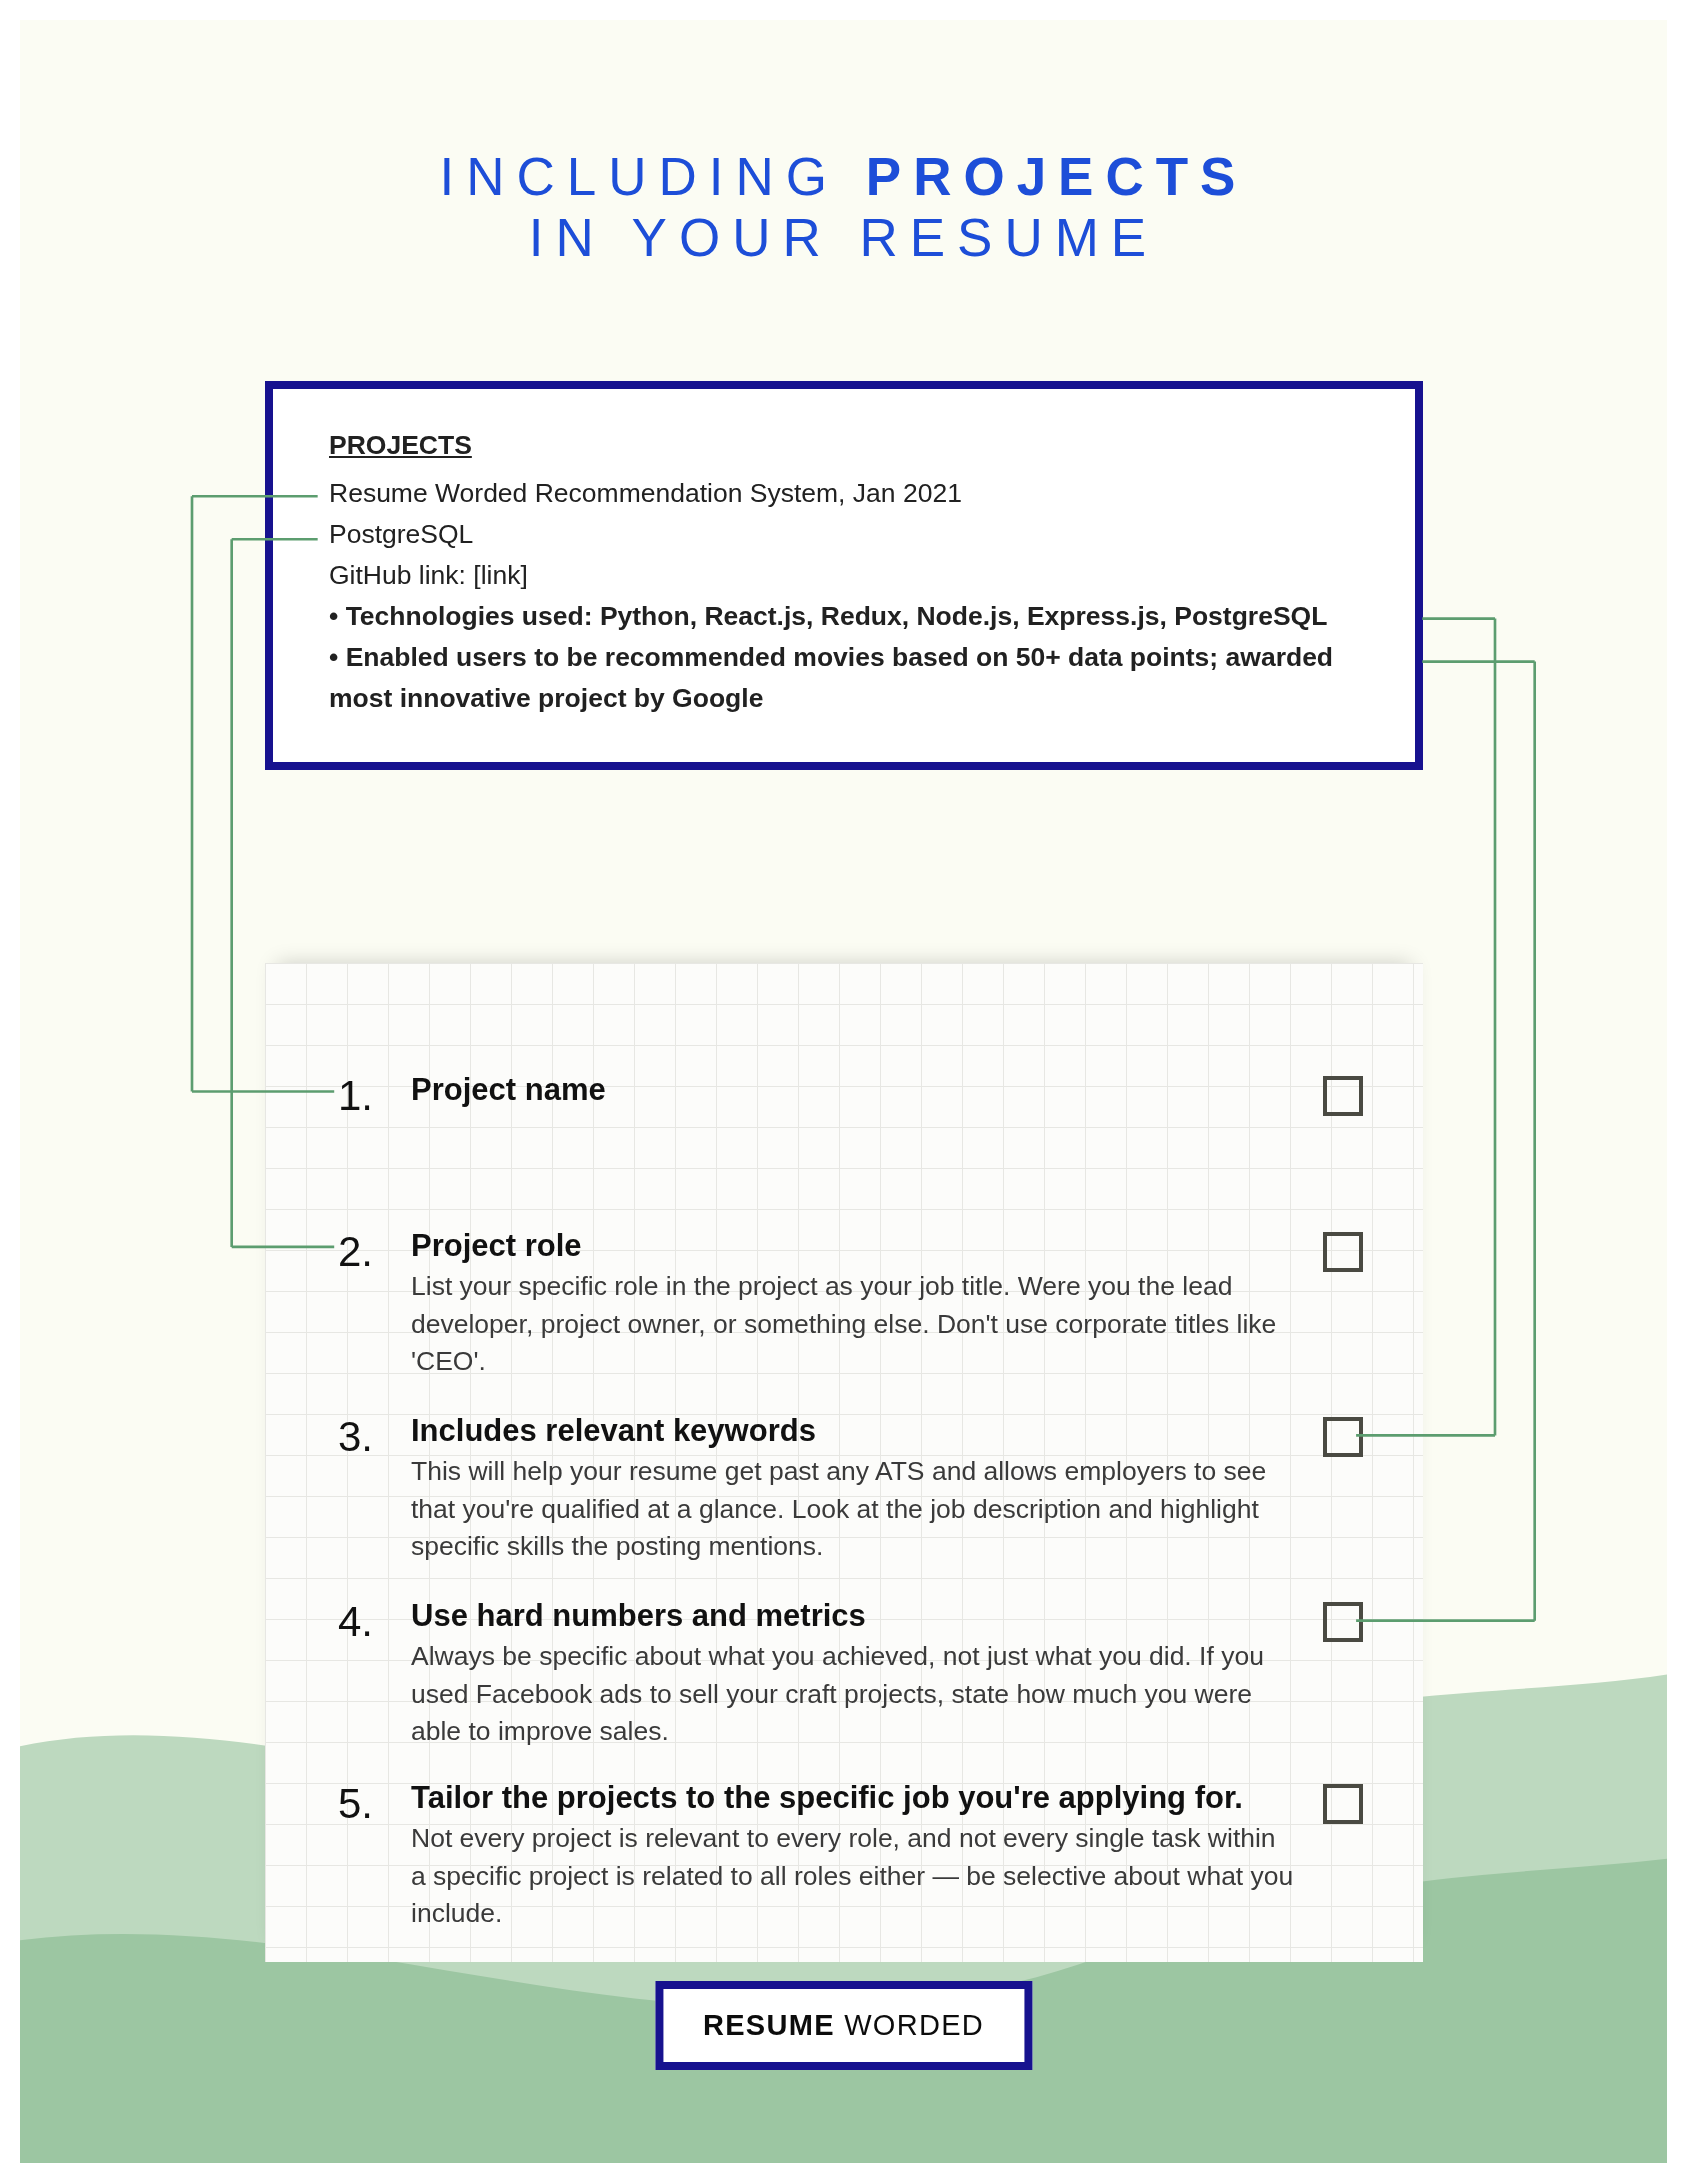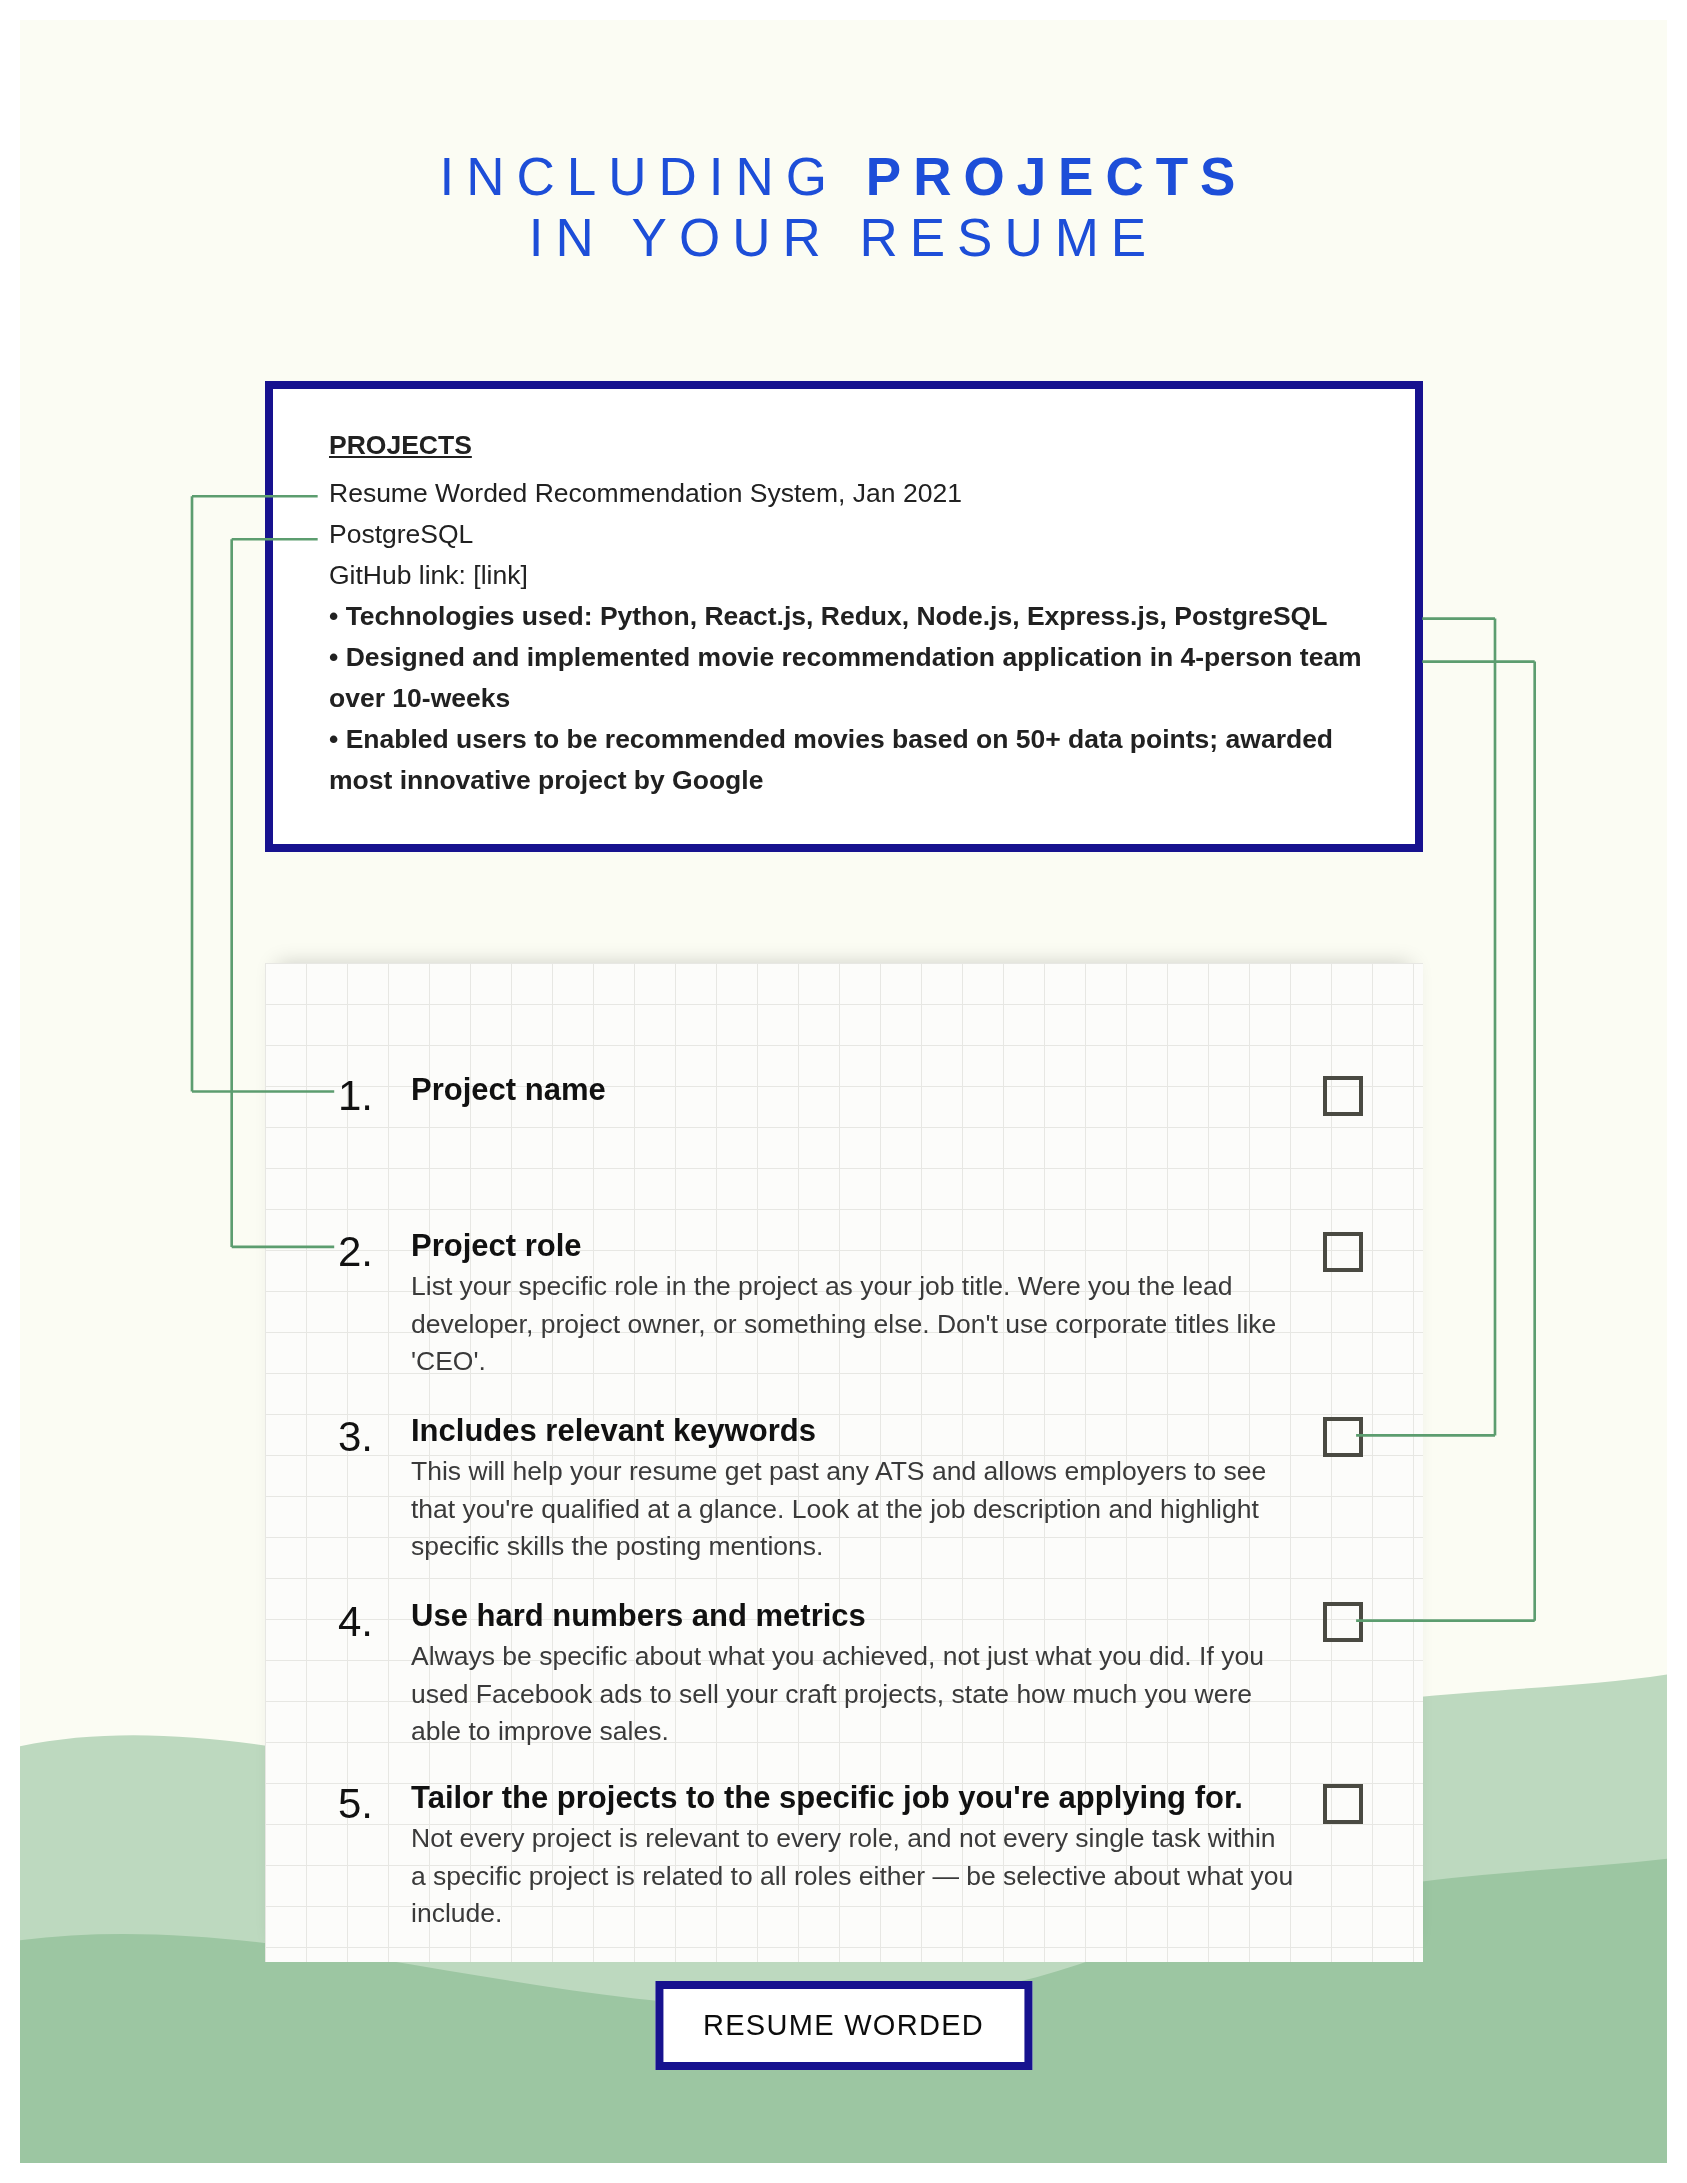"Designed and implemented movie" li { html: <li>Designed and implemented movie recommendation application in 4-person team over 10-weeks</li> -> none }
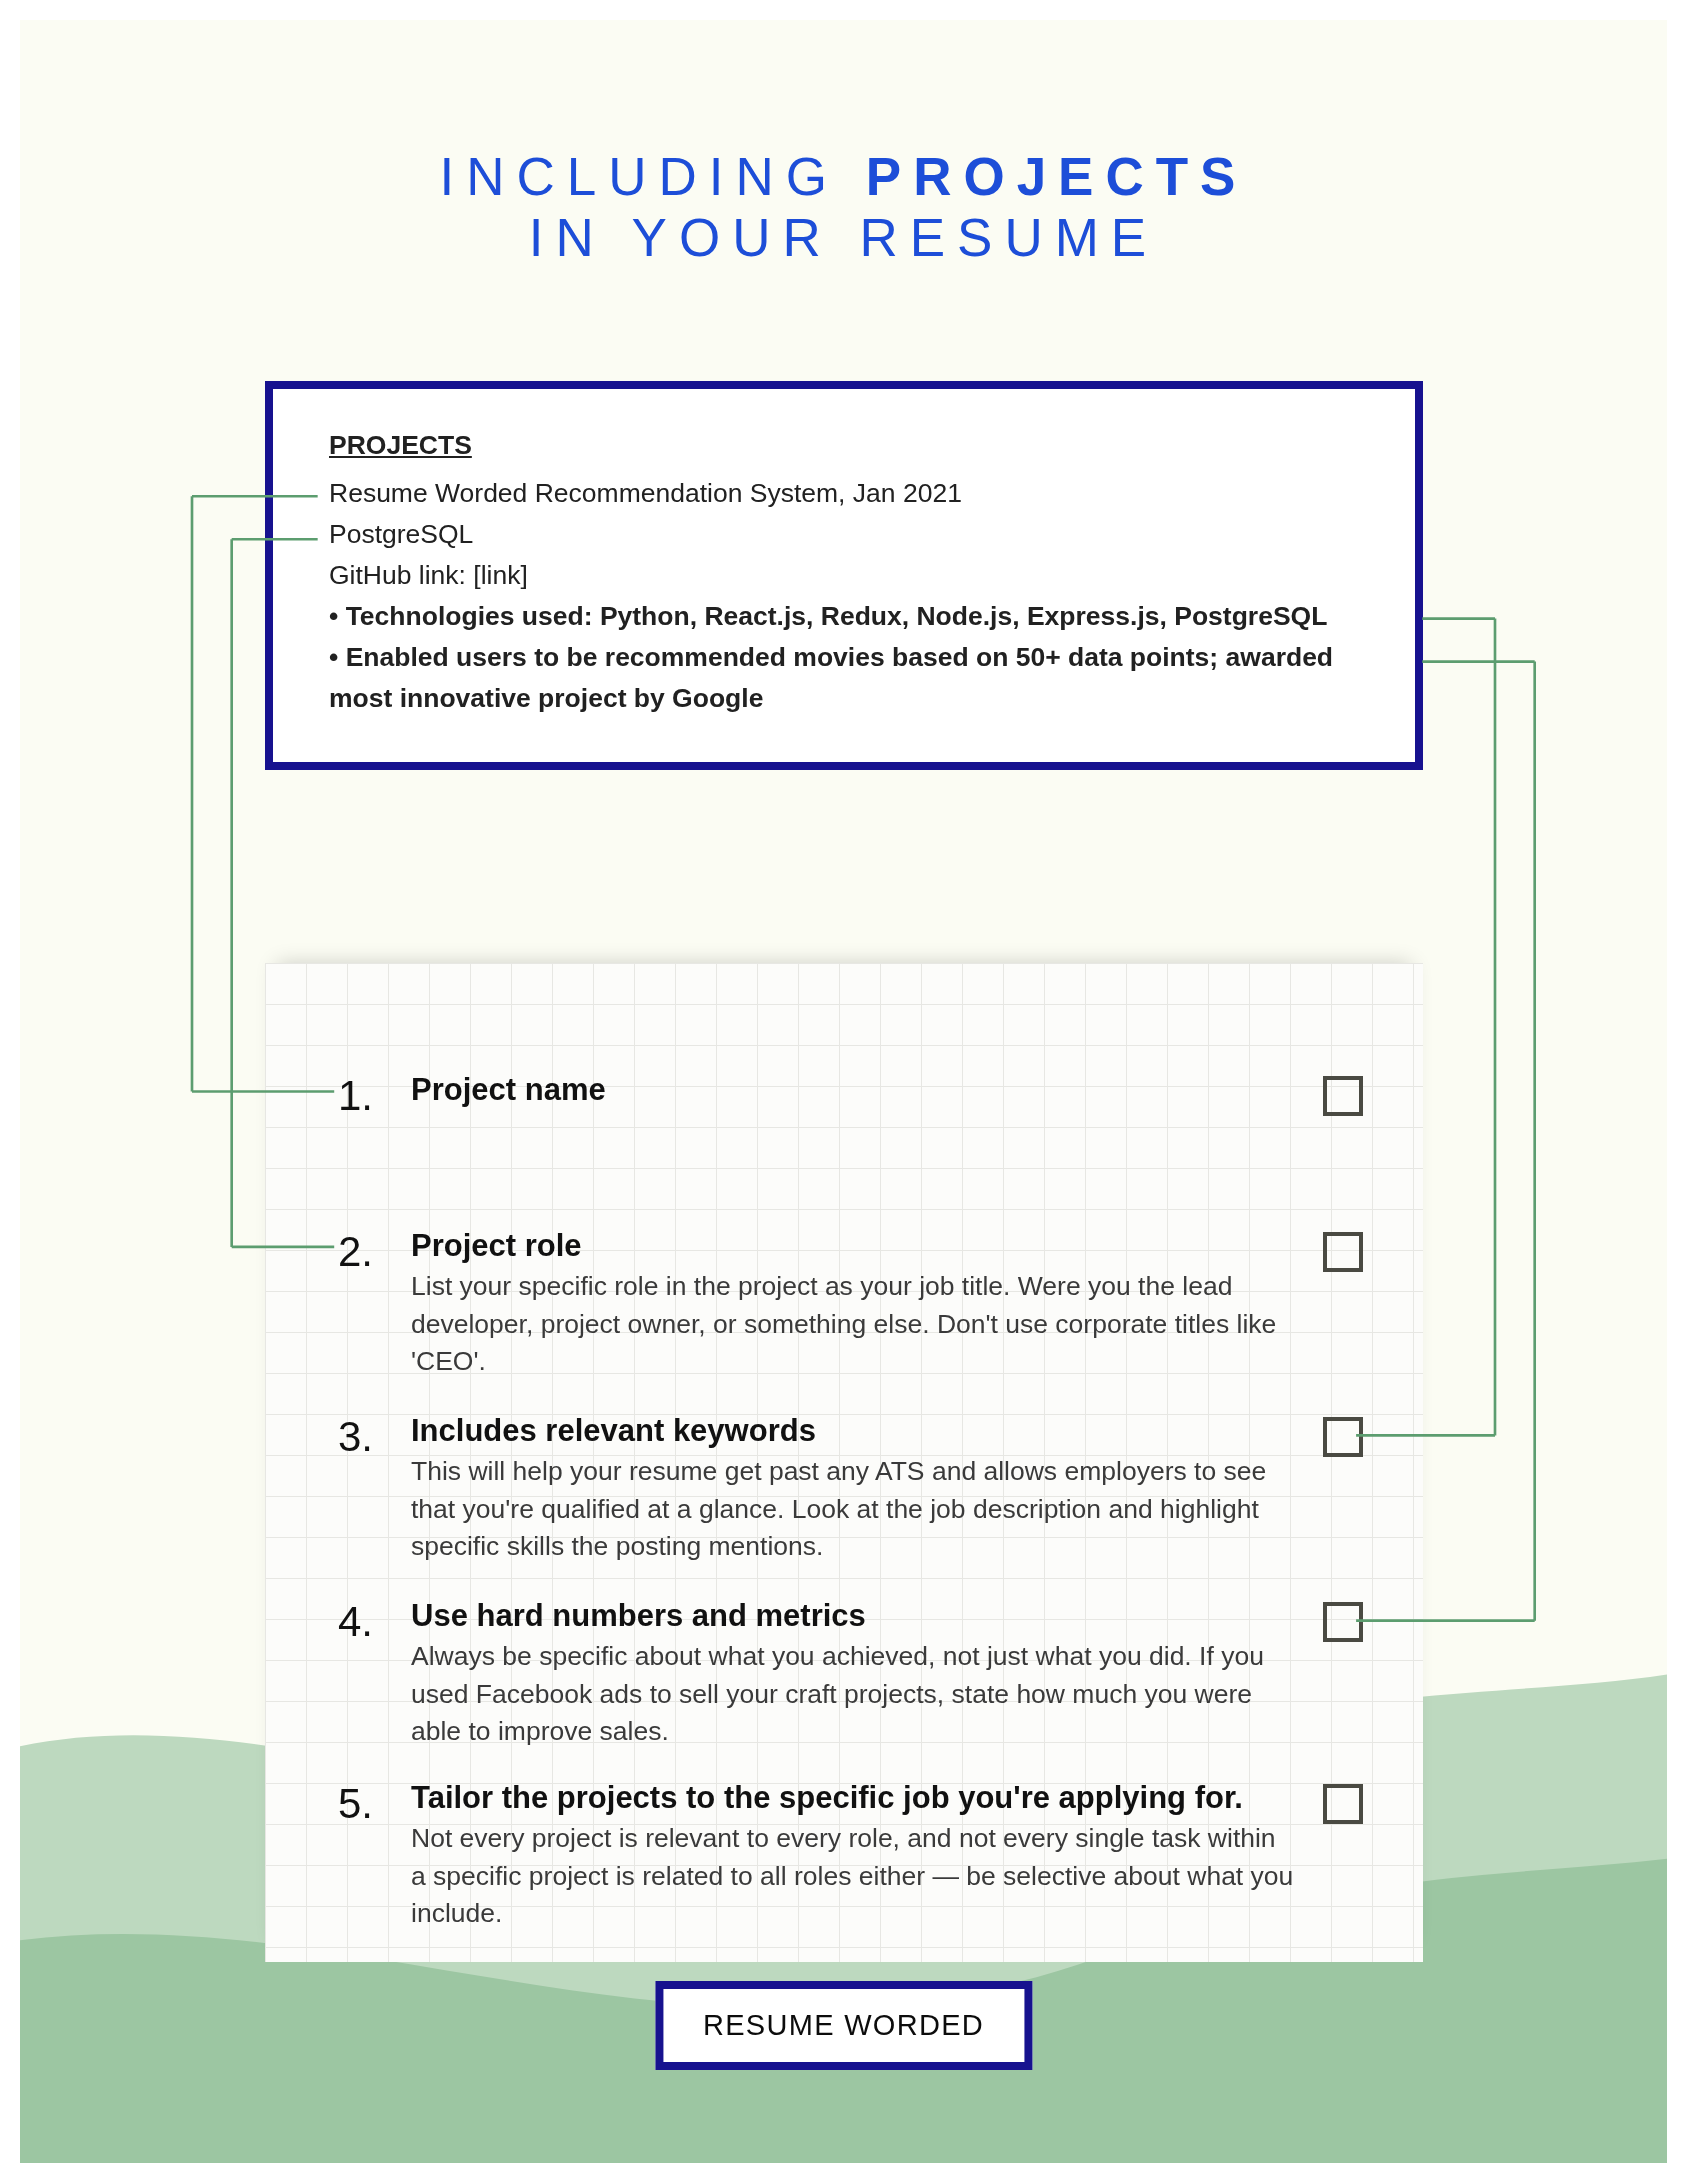"RESUME" .logo-badge .b { font-weight: 400 -> 700 }
